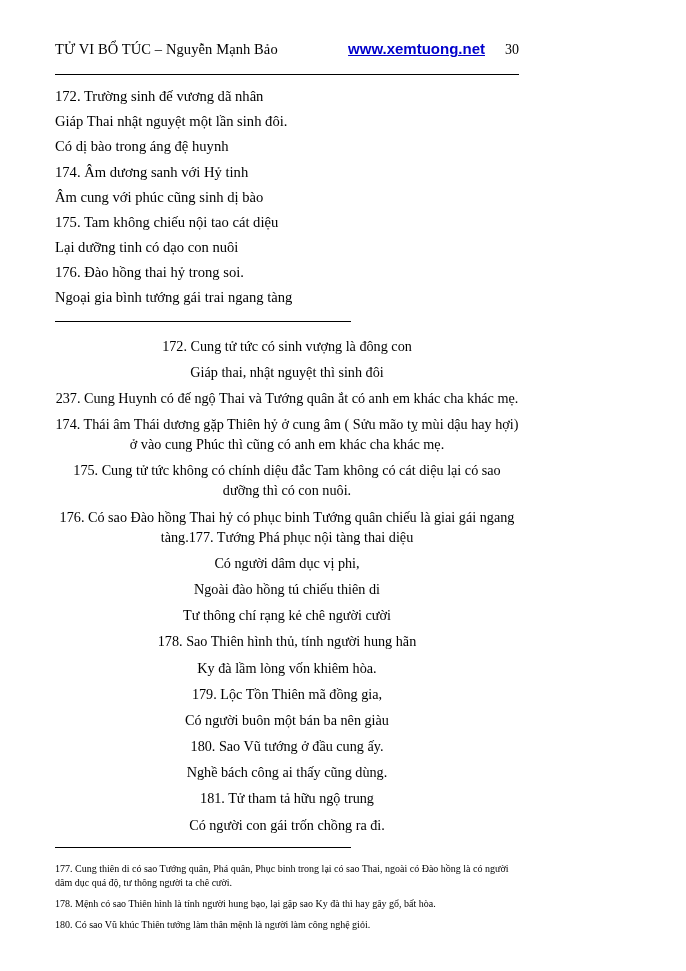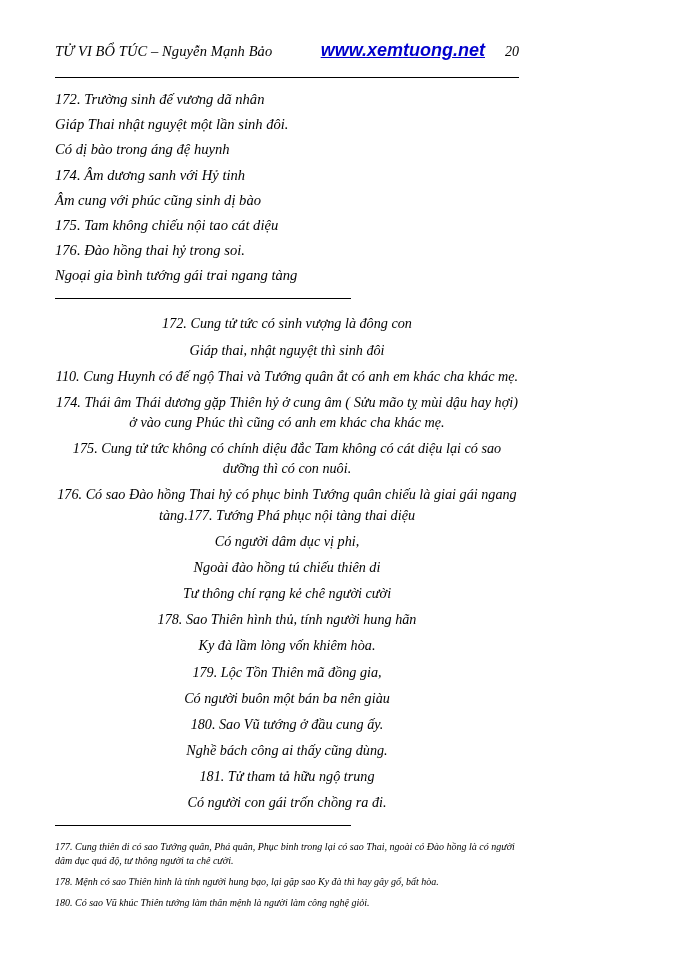"TỬ VI BỔ TÚC –" .page { font-style: italic -> none }
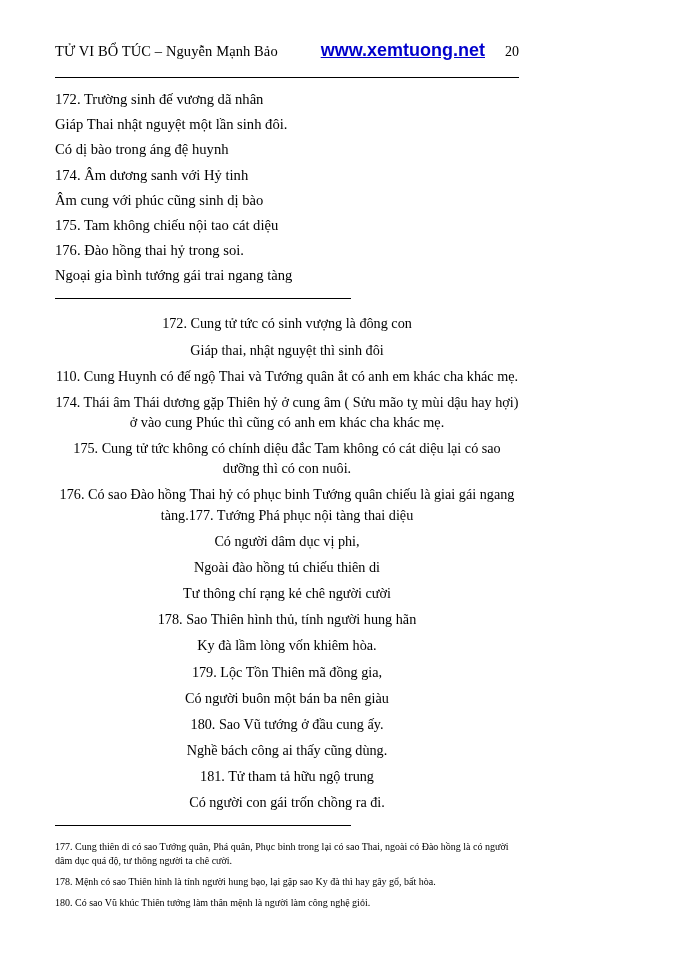"www.xemtuong.net" .header-link { font-size: 18px -> 15px }
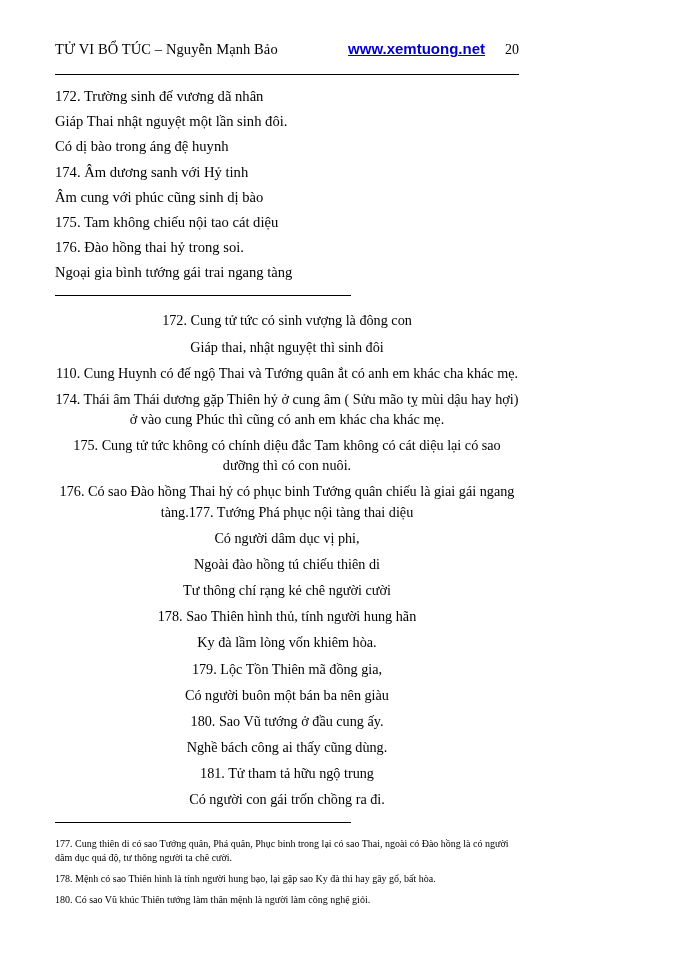"20" span.page-number { text: 20 -> 30 }
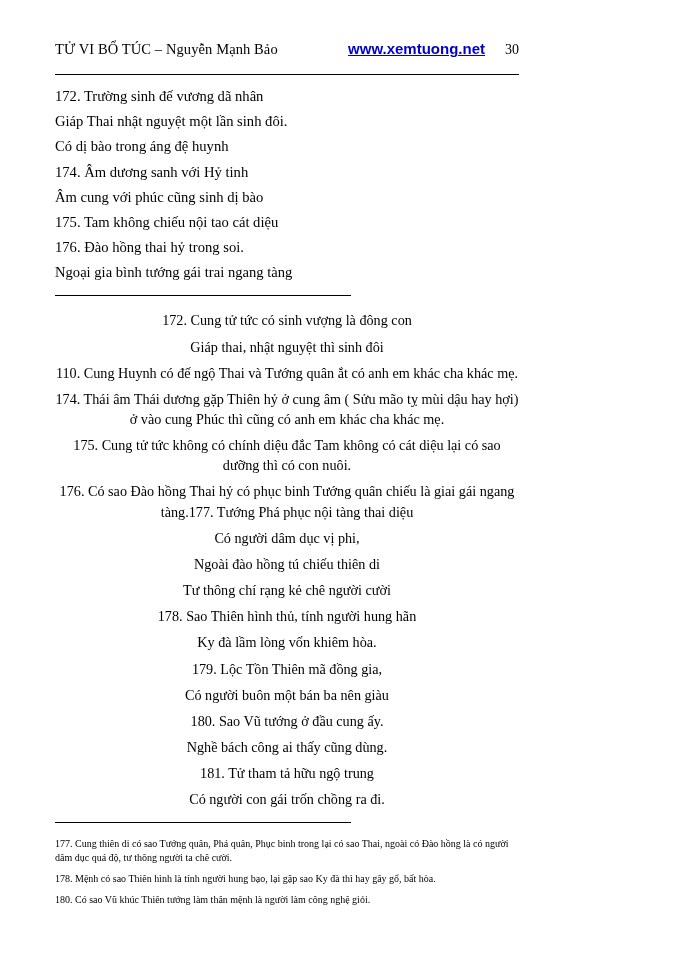"Lại dưỡng tinh có dạo" p { html: none -> <p>Lại dưỡng tinh có dạo con nuôi</p> }
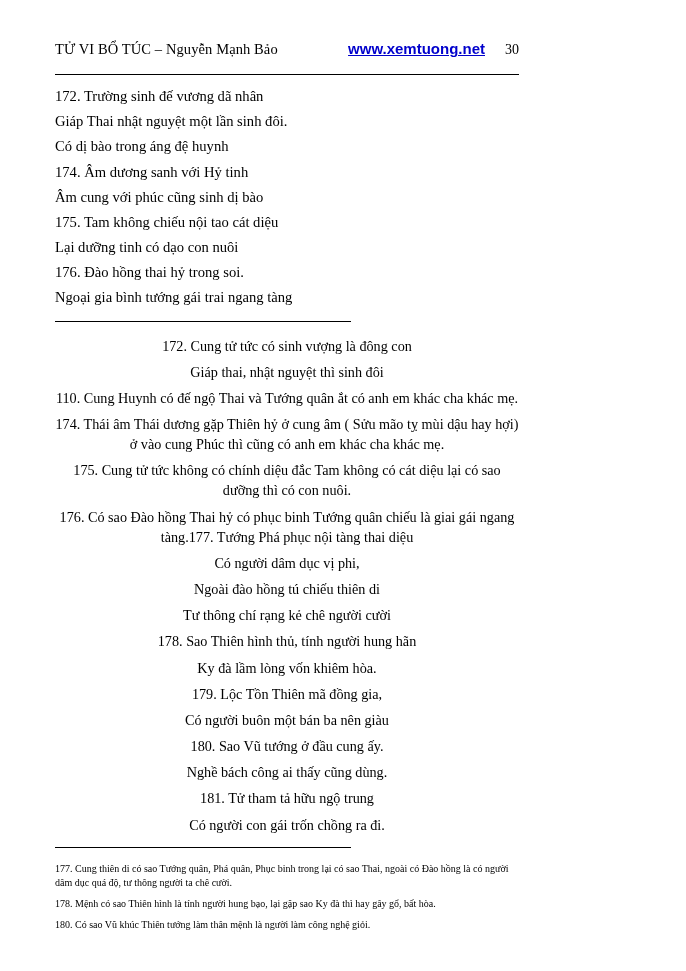"110. Cung Huynh có đế" p { text: 110 -> 237 }
